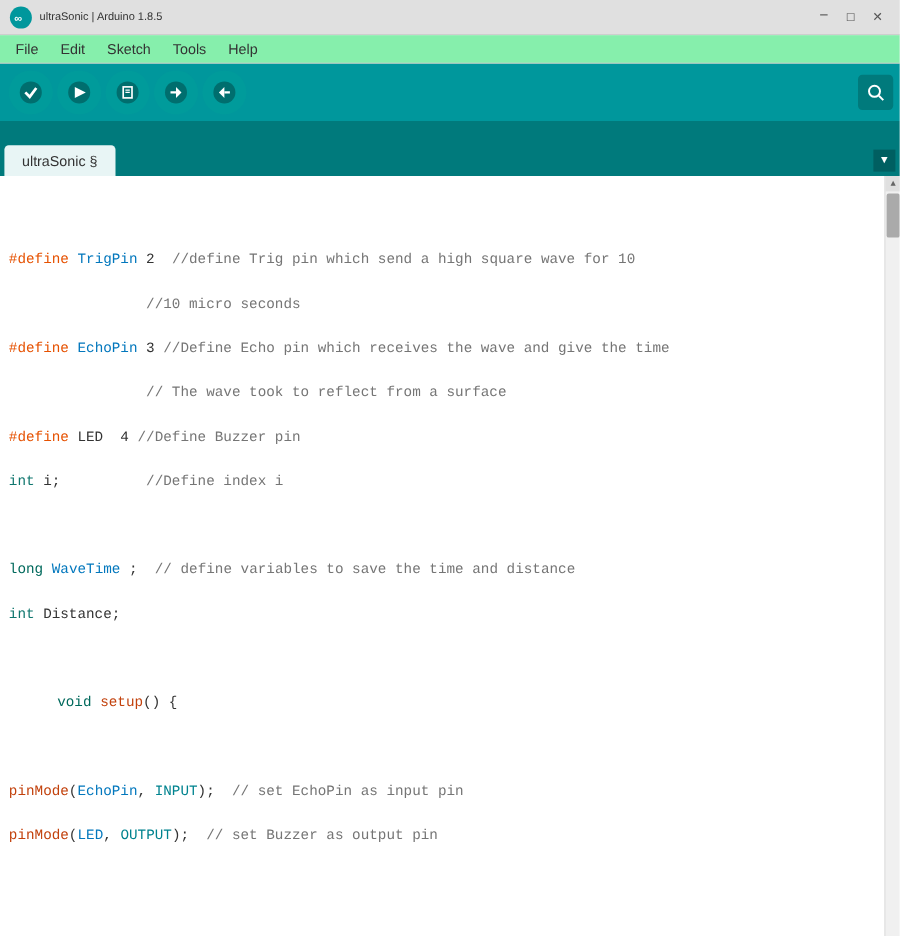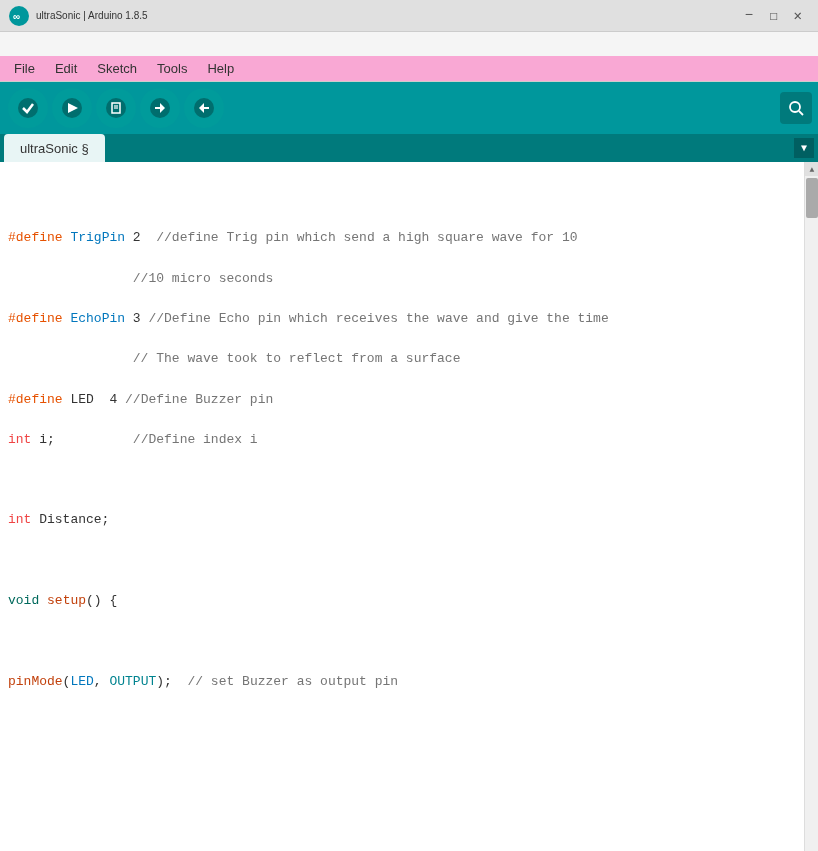"File" #menubar { background: #f9a8d4 -> #86efac; margin-top: 24px -> none }
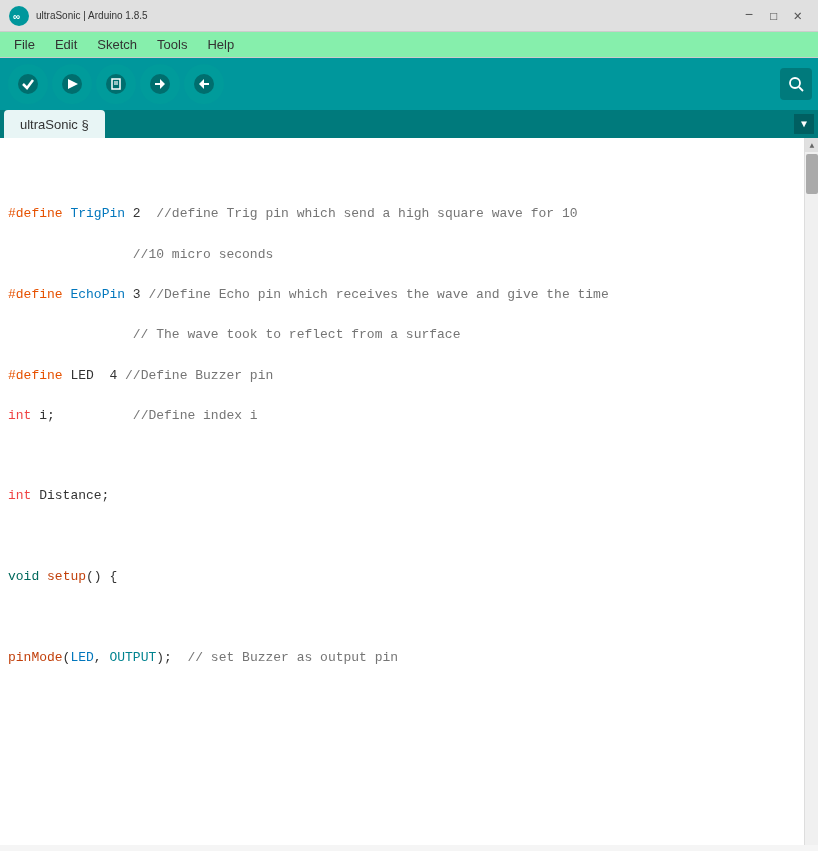"ultraSonic §" #tabs { height: 28px -> 50px }
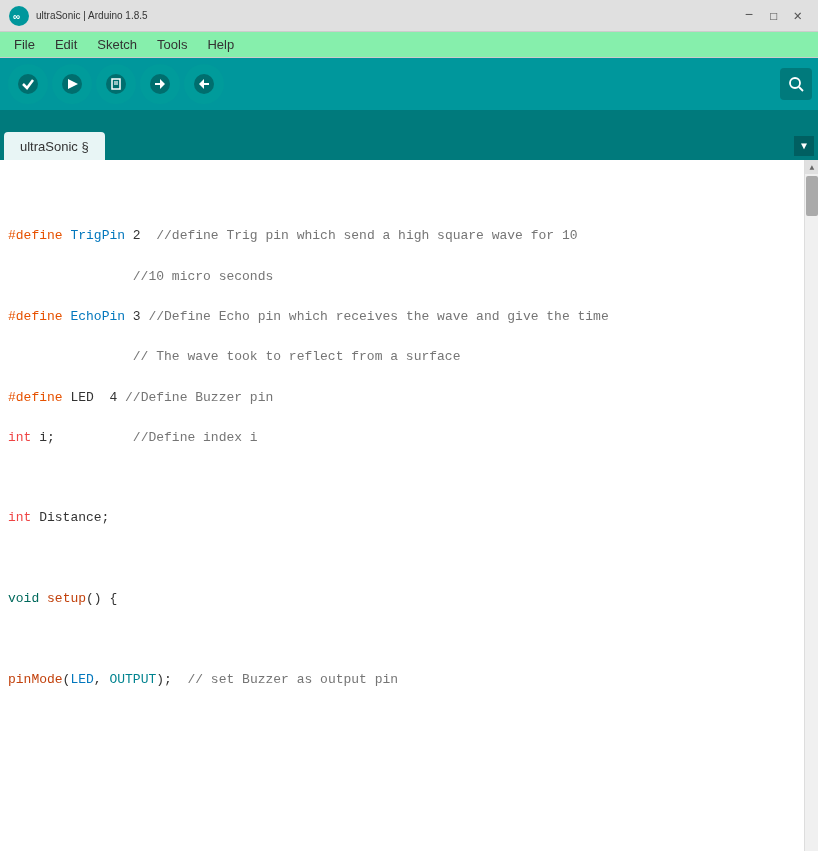"int" .kw-int { color: #ef4444 -> #0f766e }
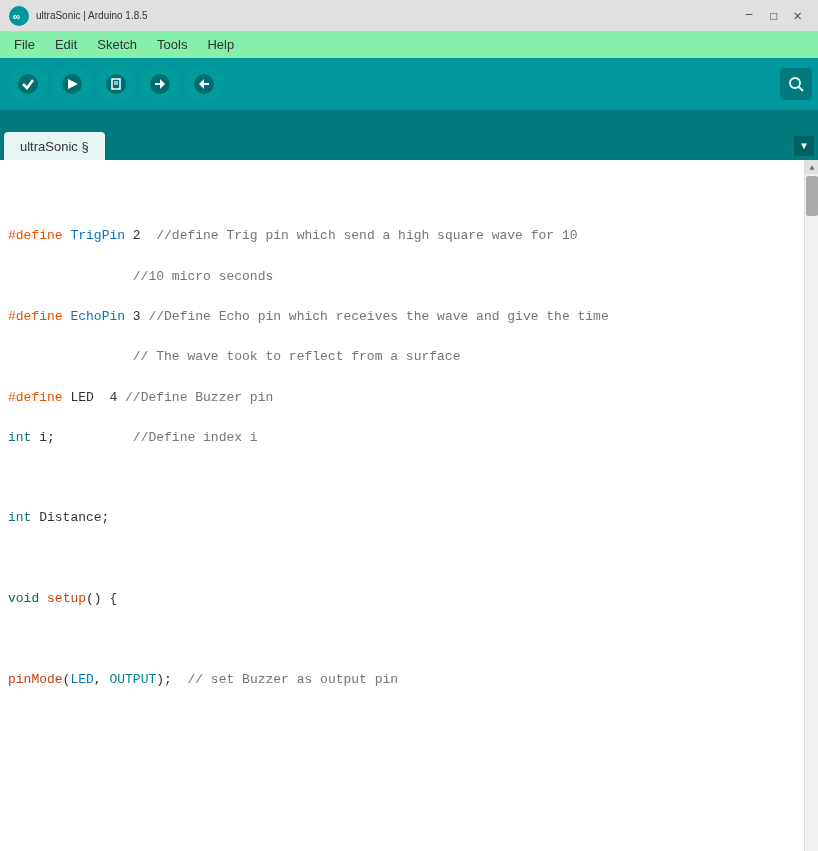"long WaveTime ; // define" span.code-line { html: none -> <span><span>long</span><span> </span><span>WaveTime</span><span> ; </span><span>// define variables to save the time and distance</span></span> }
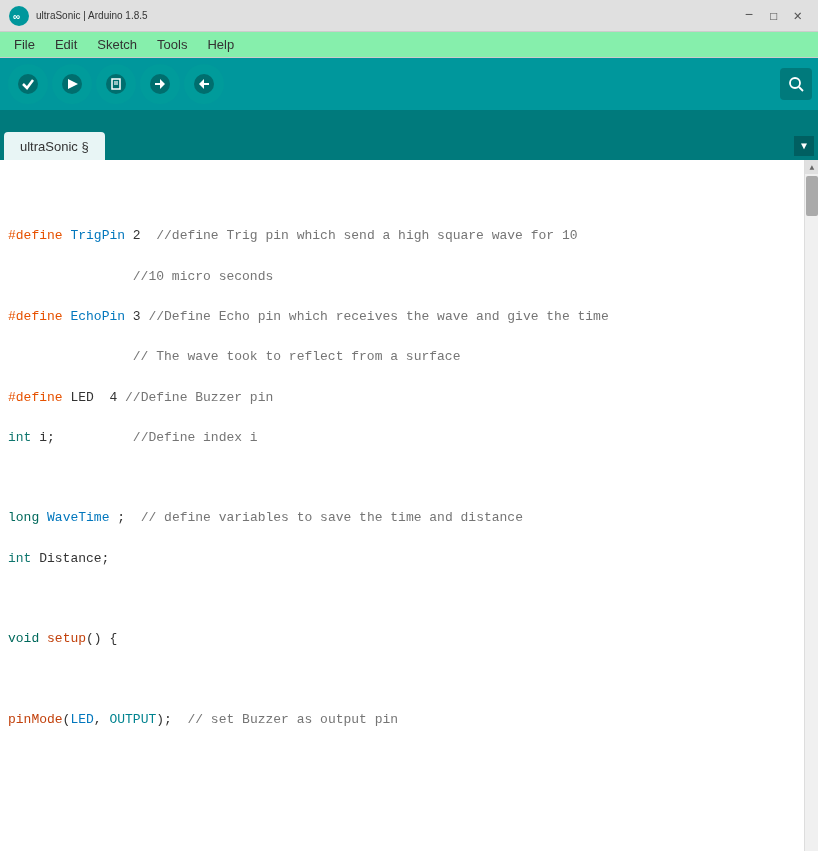"void" .kw-void { margin-left: none -> 44px }
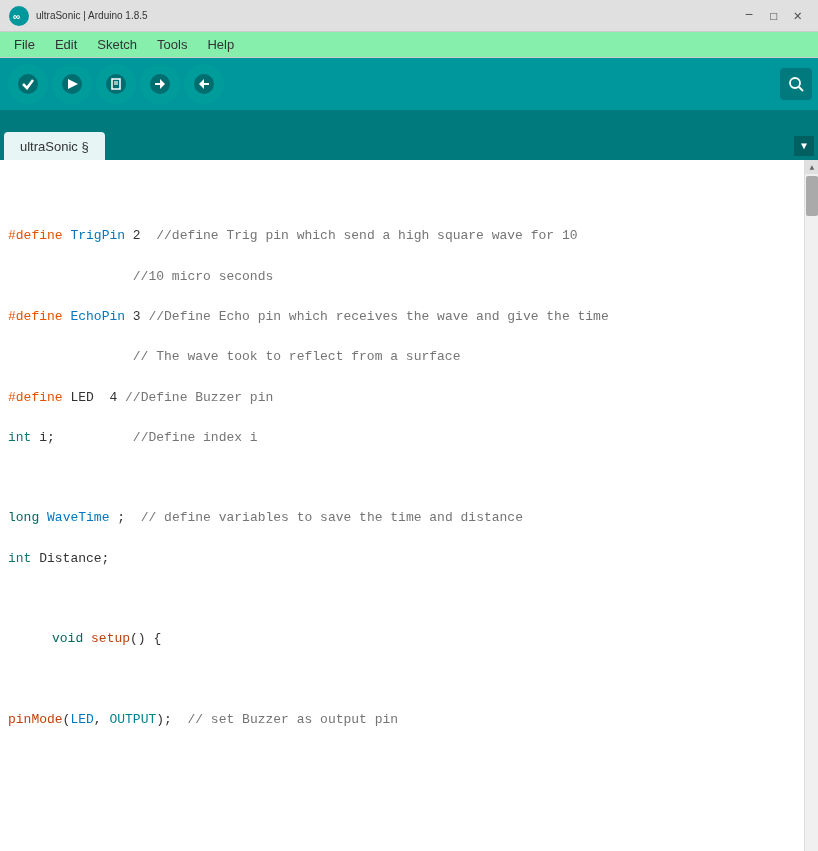"pinMode(EchoPin, INPUT); // set EchoPin" span.code-line { html: none -> <span><span>pinMode</span><span>(</span><span>EchoPin</span><span>, </span><span>INPUT</span><span>); </span><span>// set EchoPin as input pin</span></span> }
